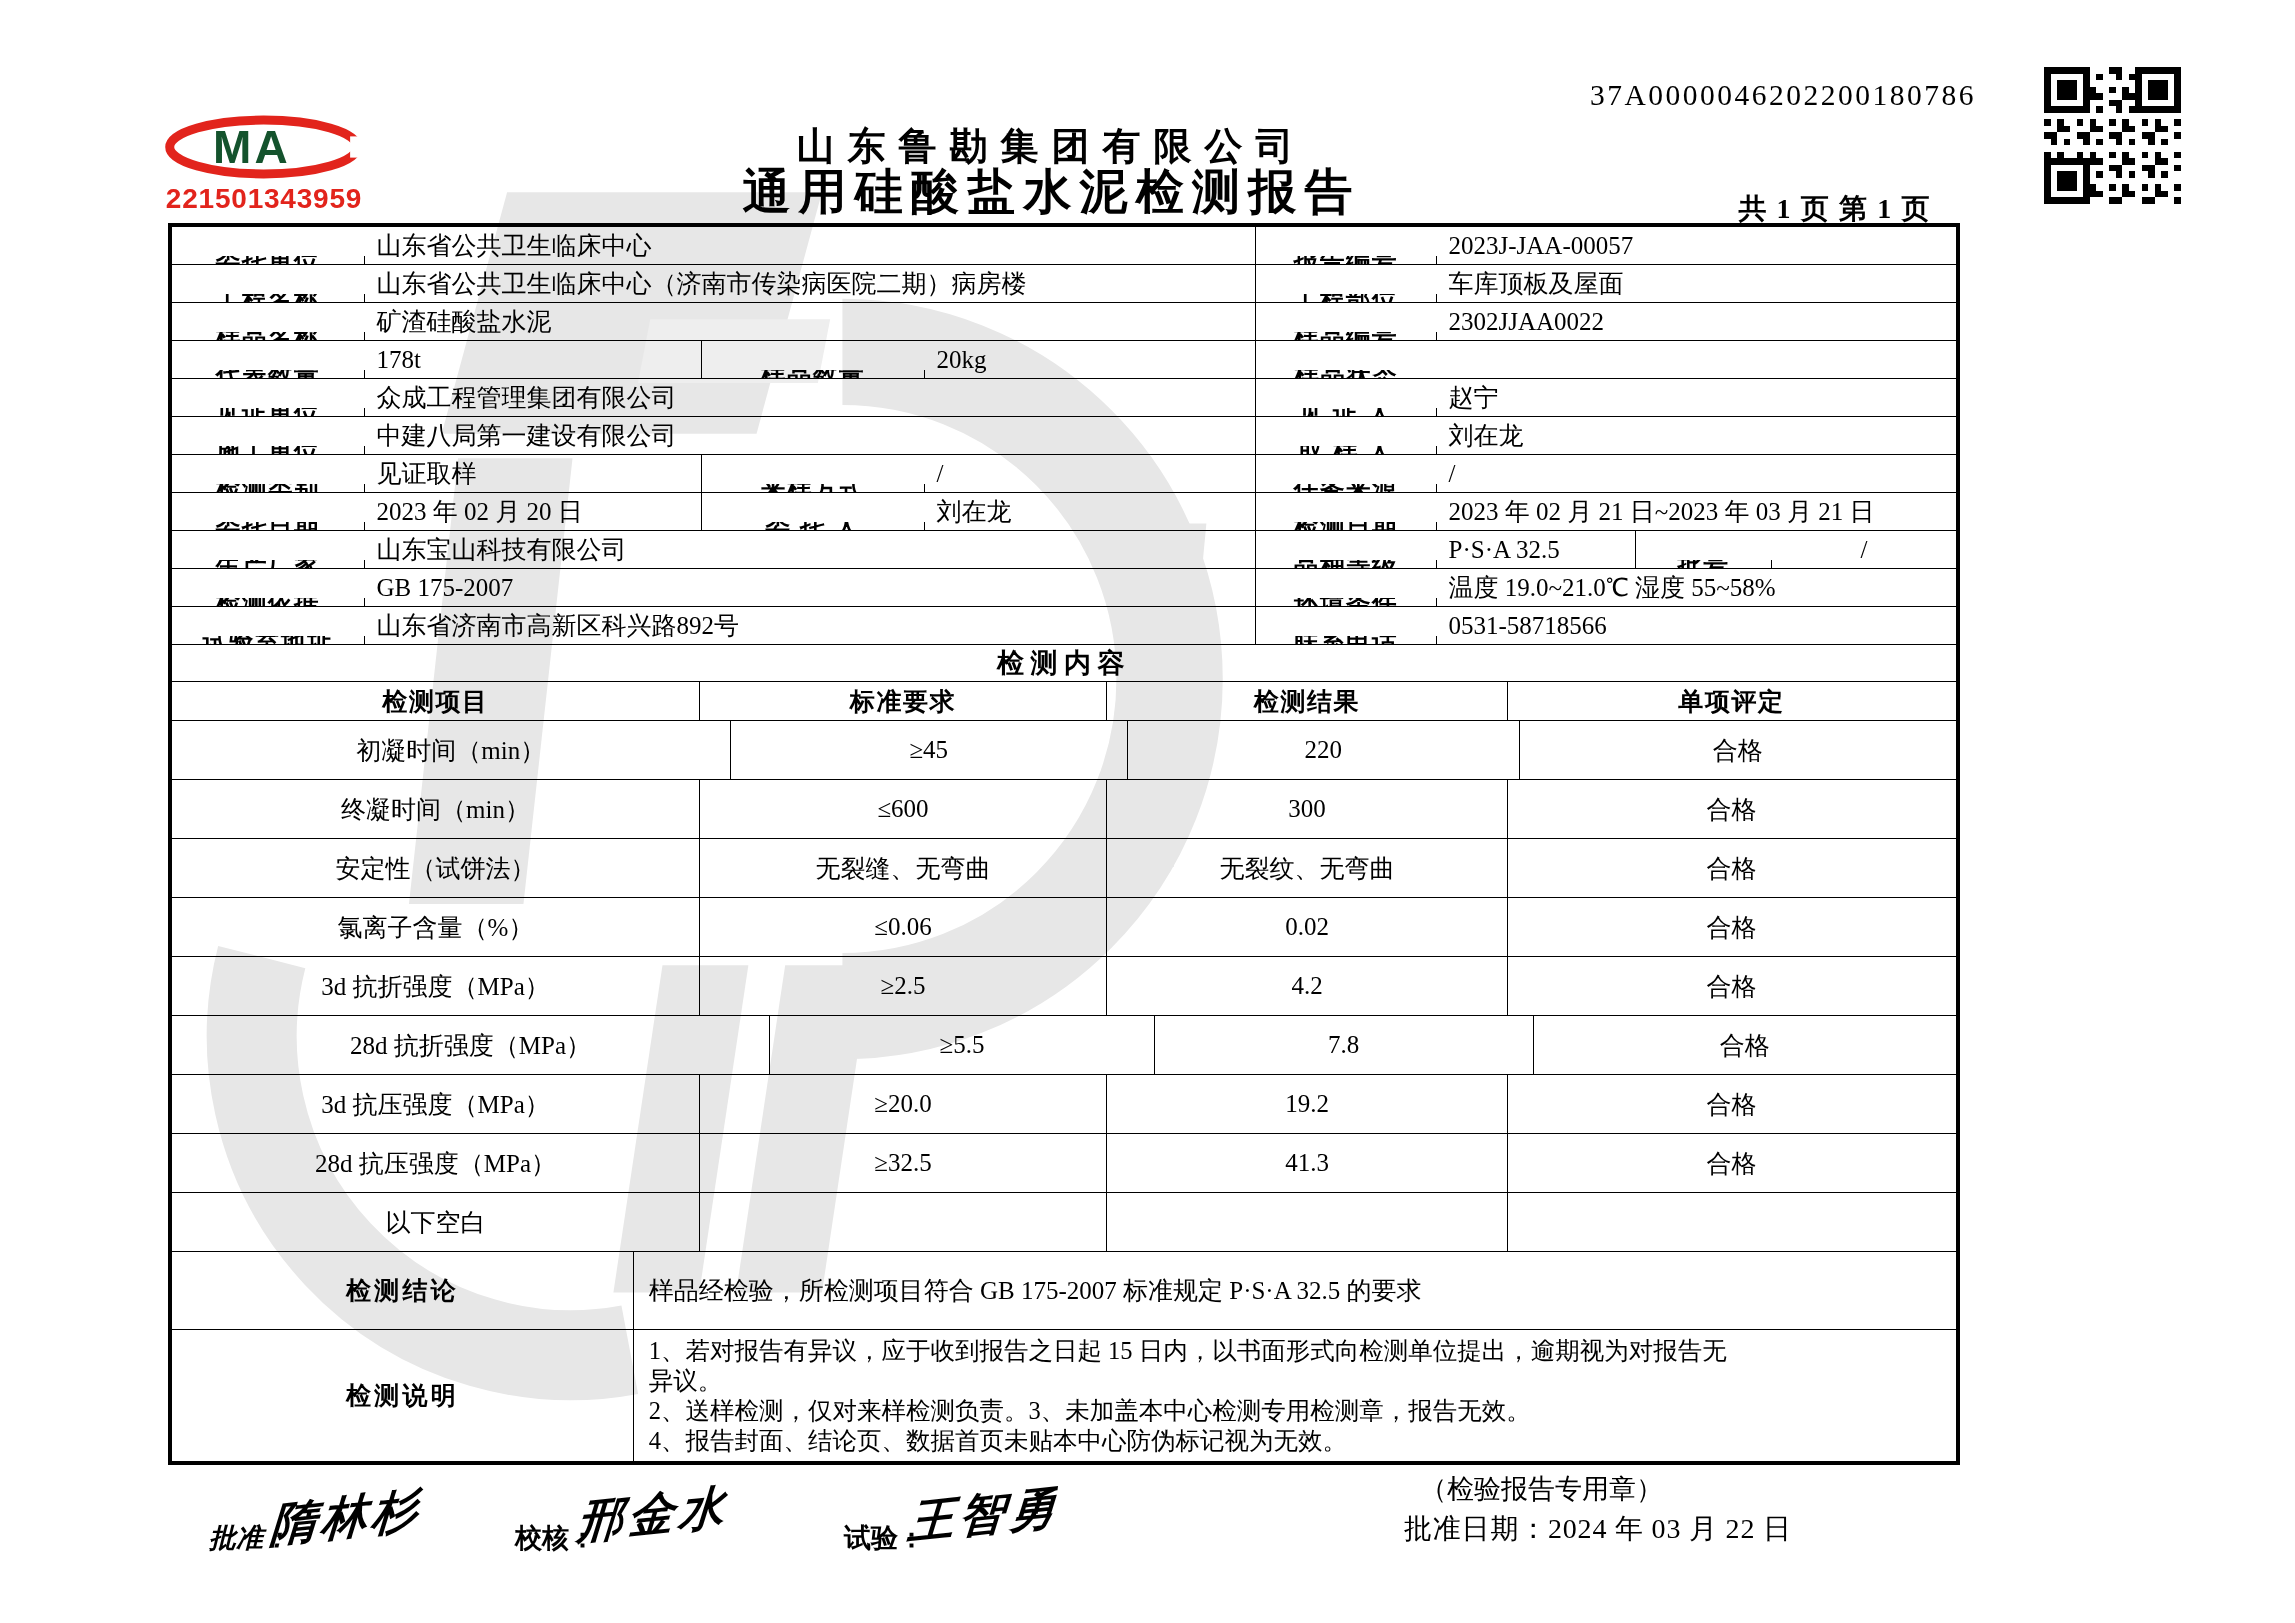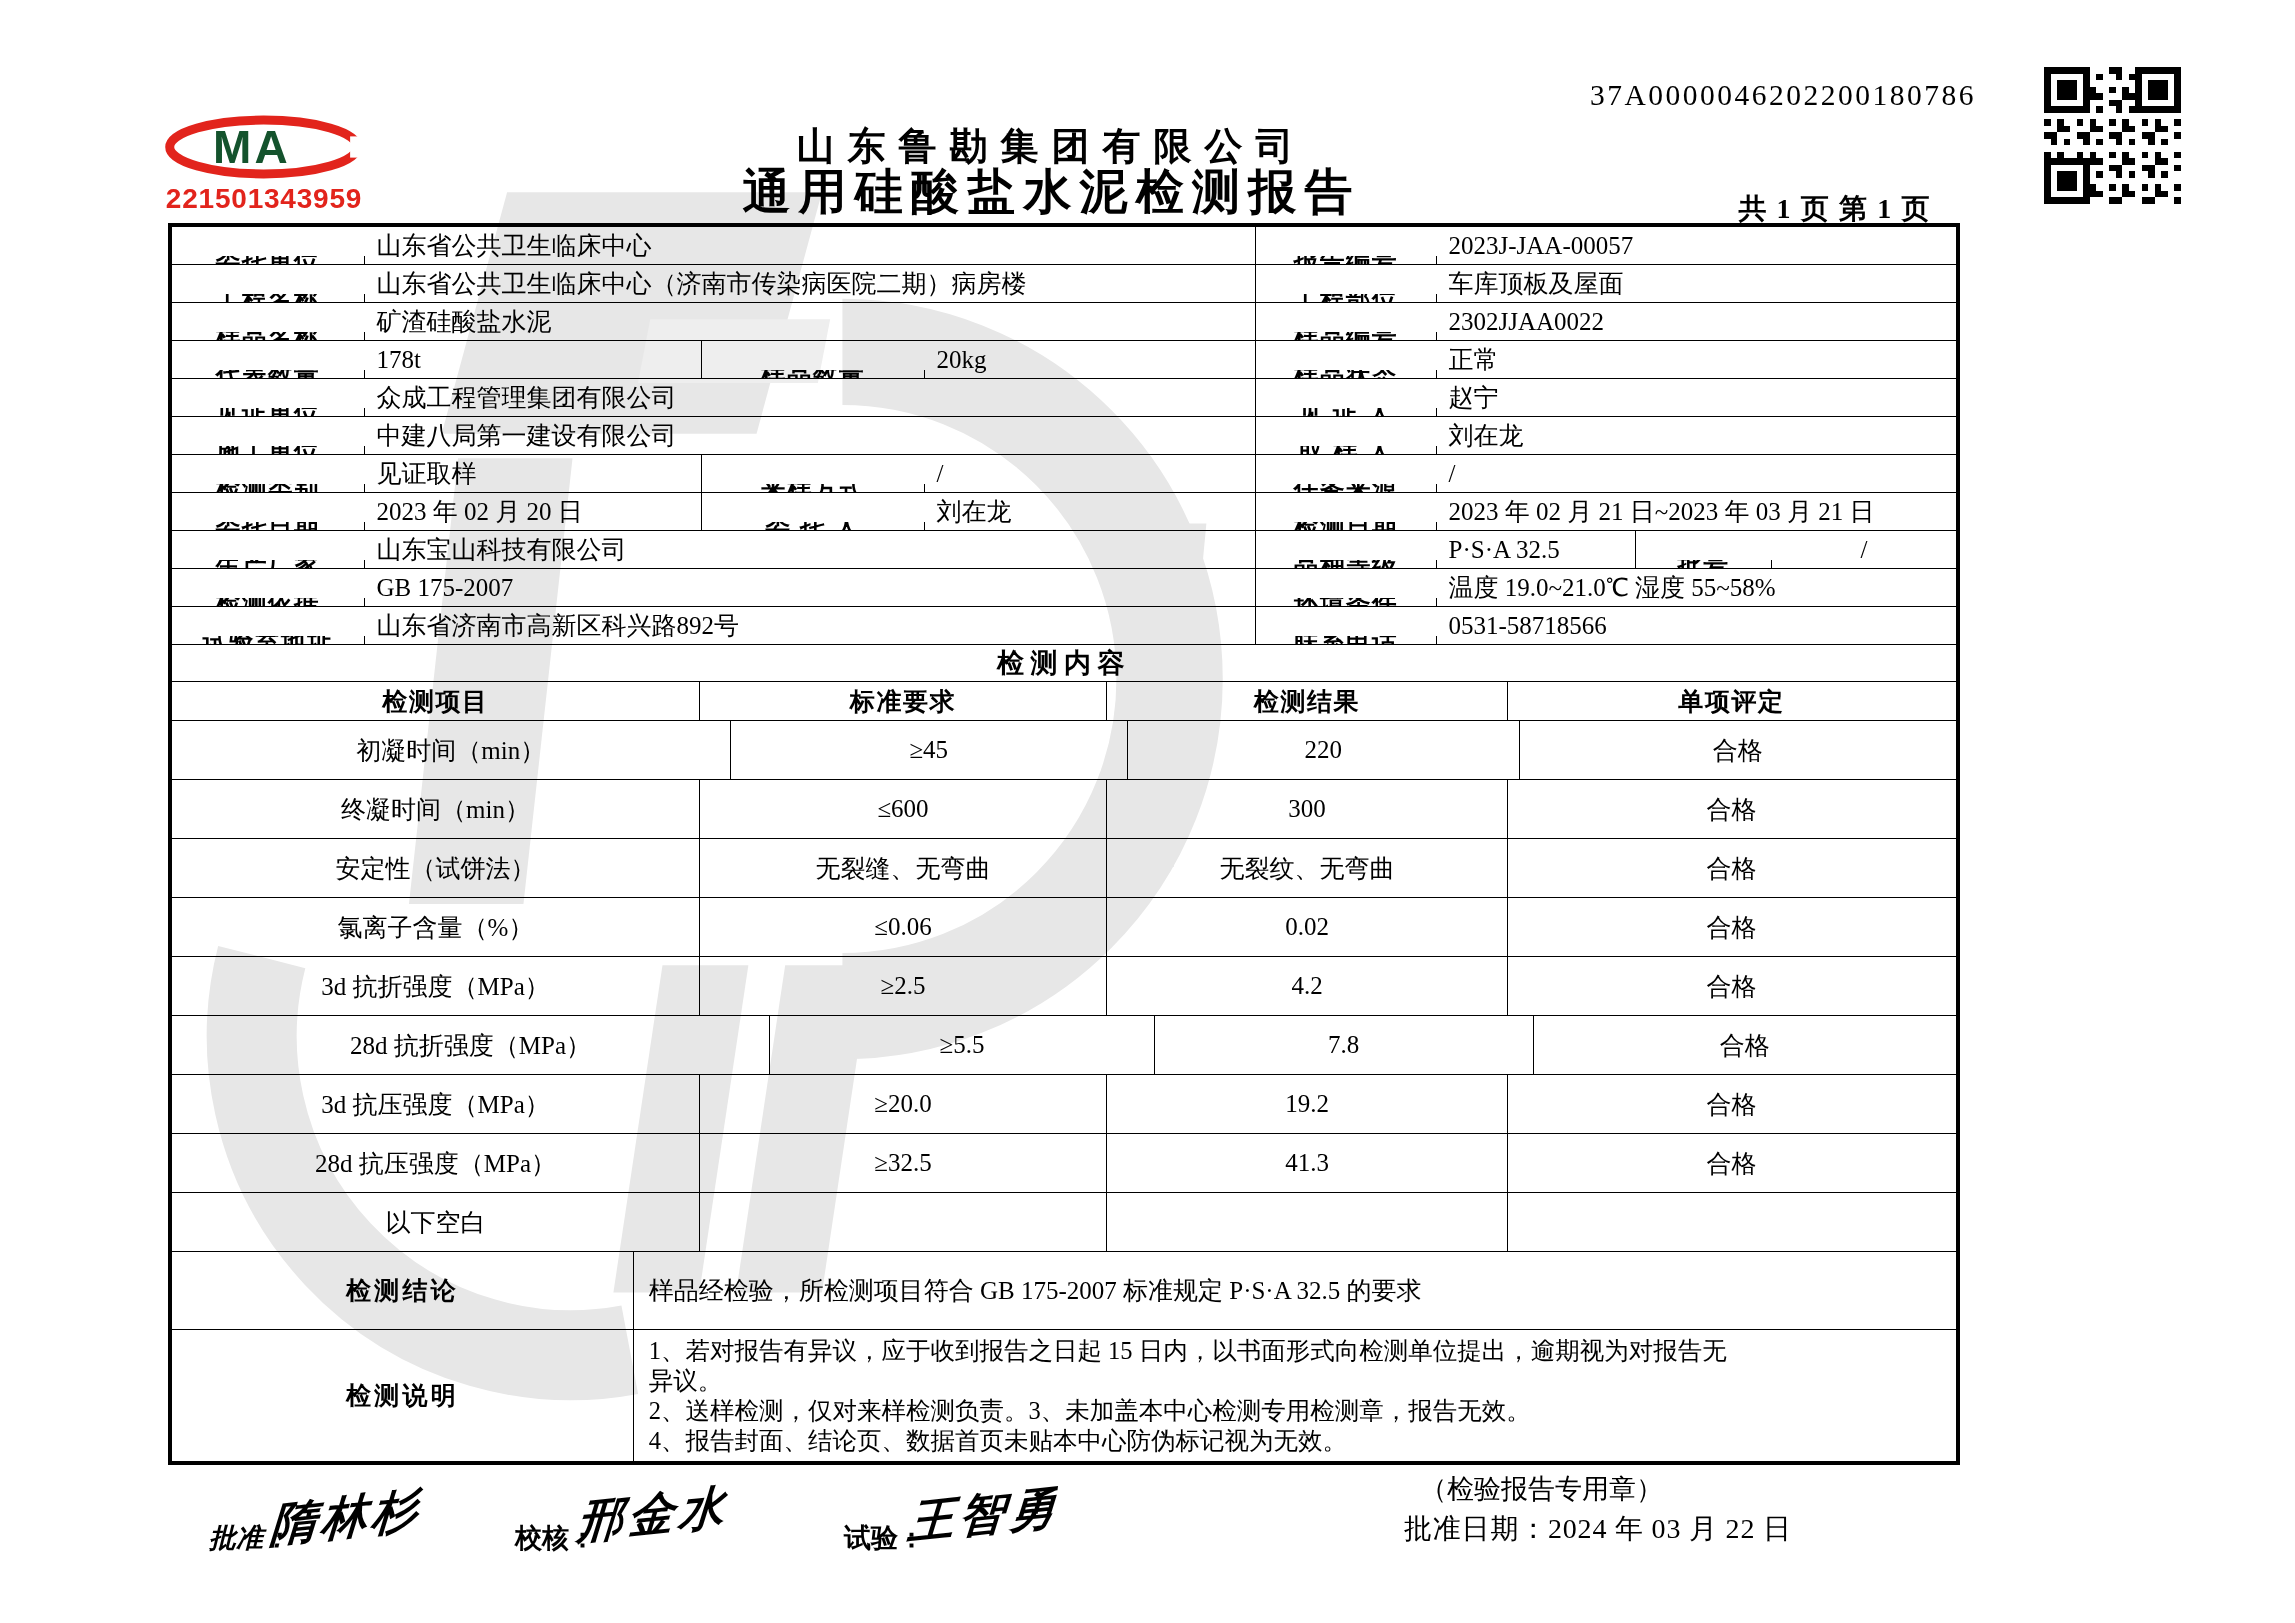"正常" div.cell { html: <div>正常</div> -> none }
